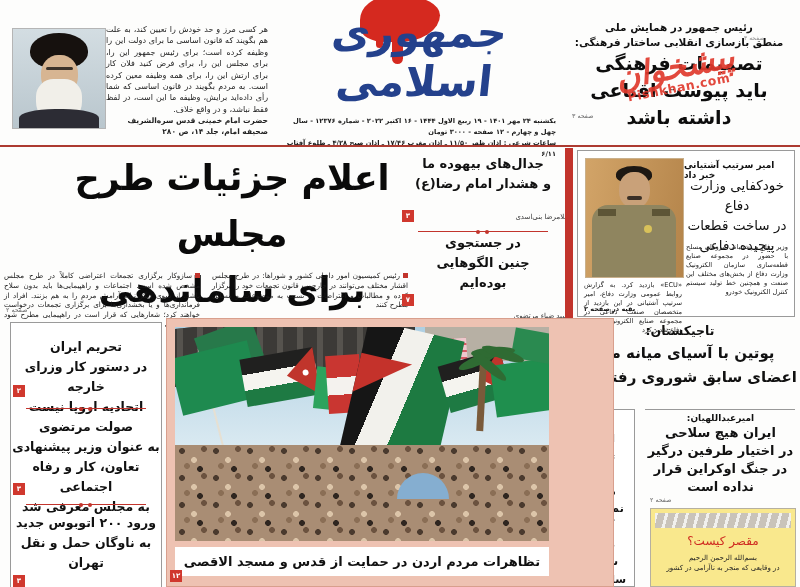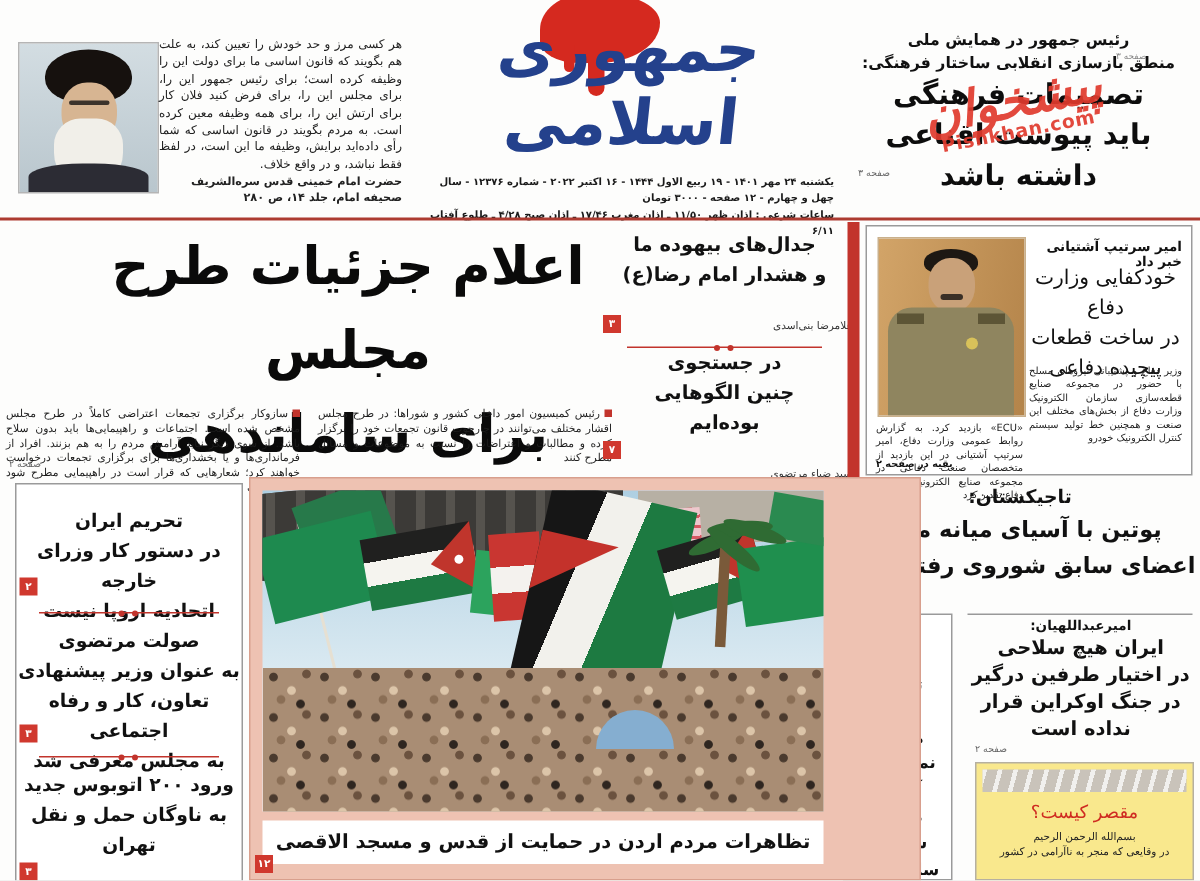"امیر سرتیپ آشتیانی خبر داد" .def-kick { text-align: right -> left }
